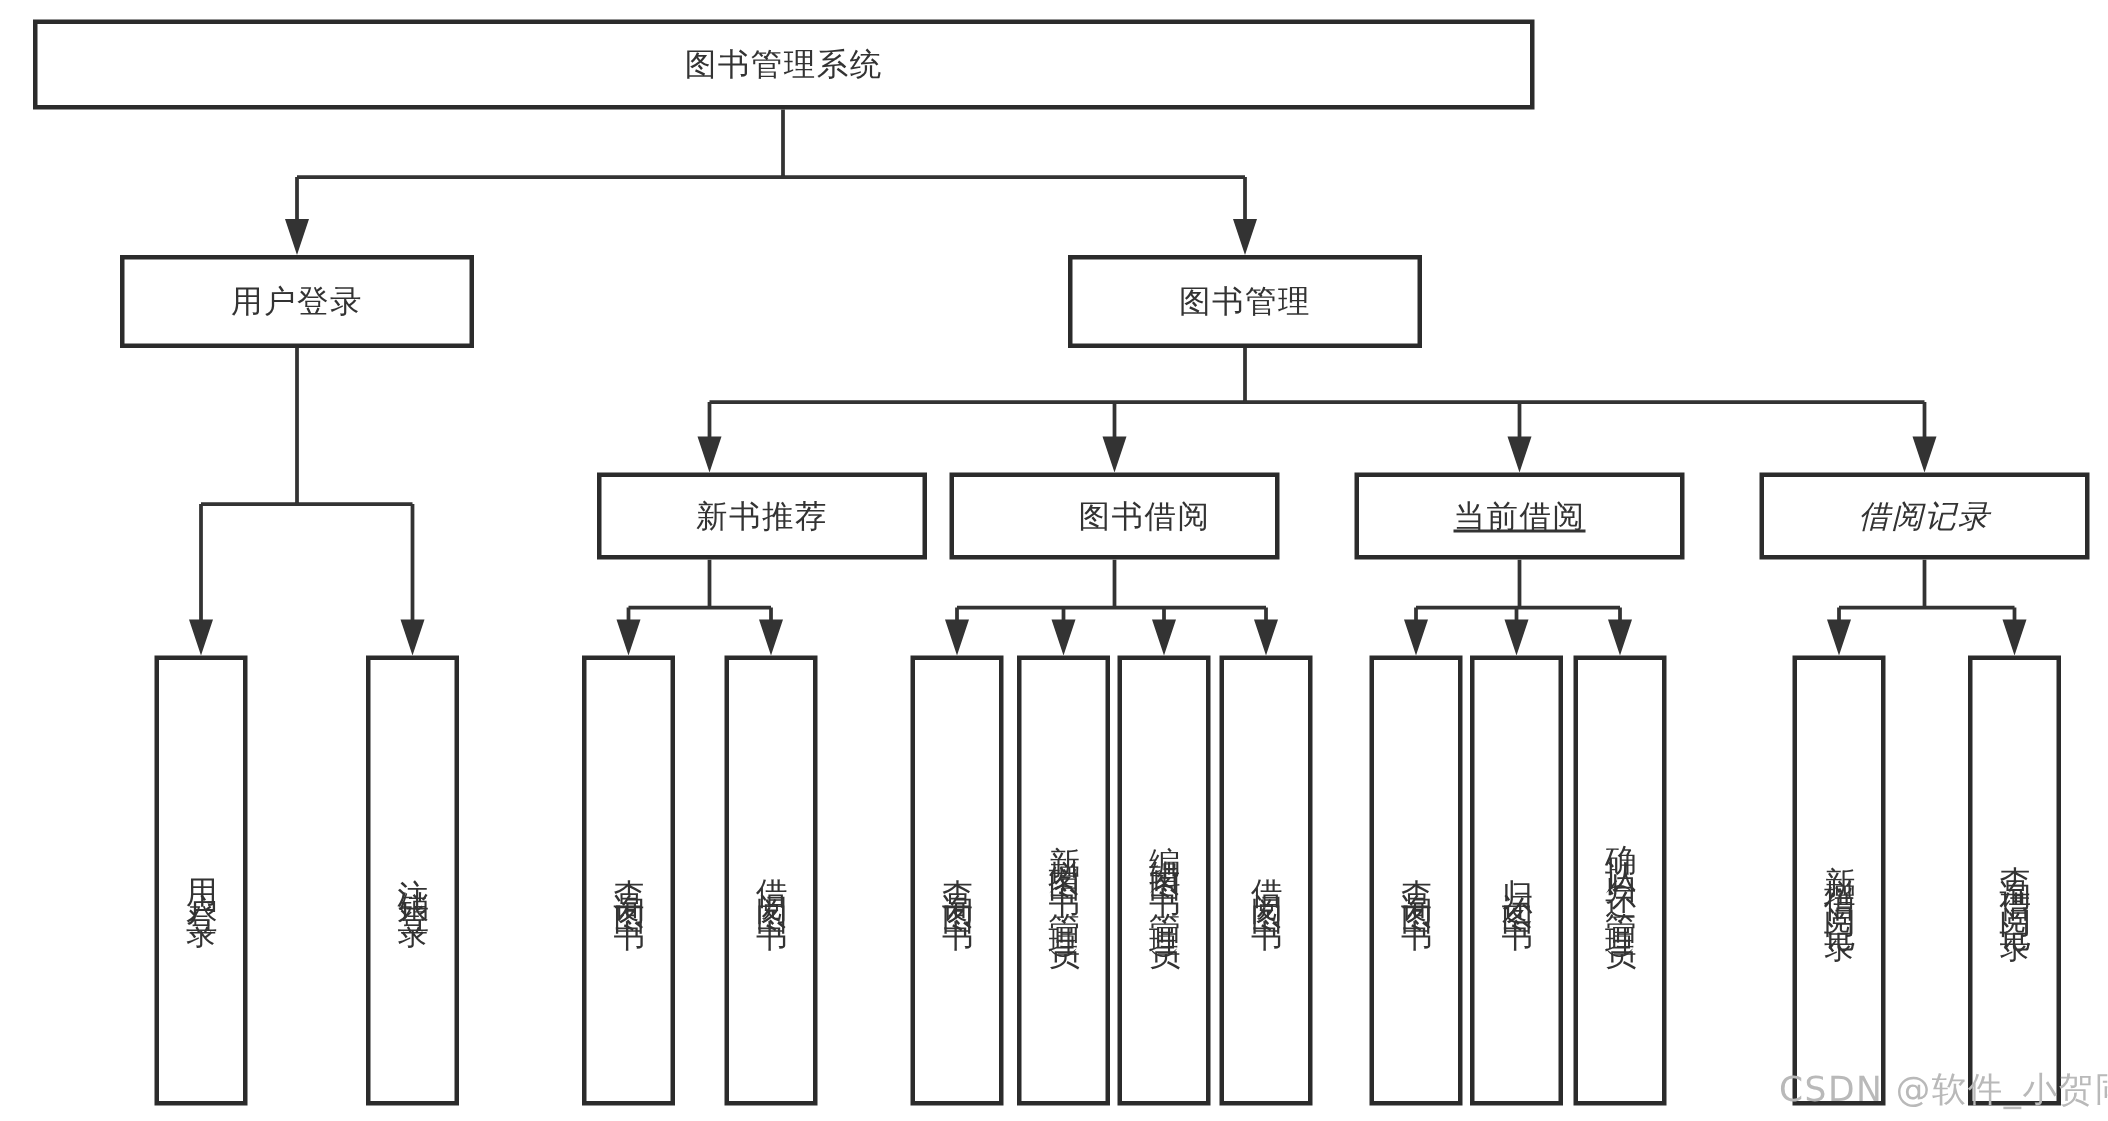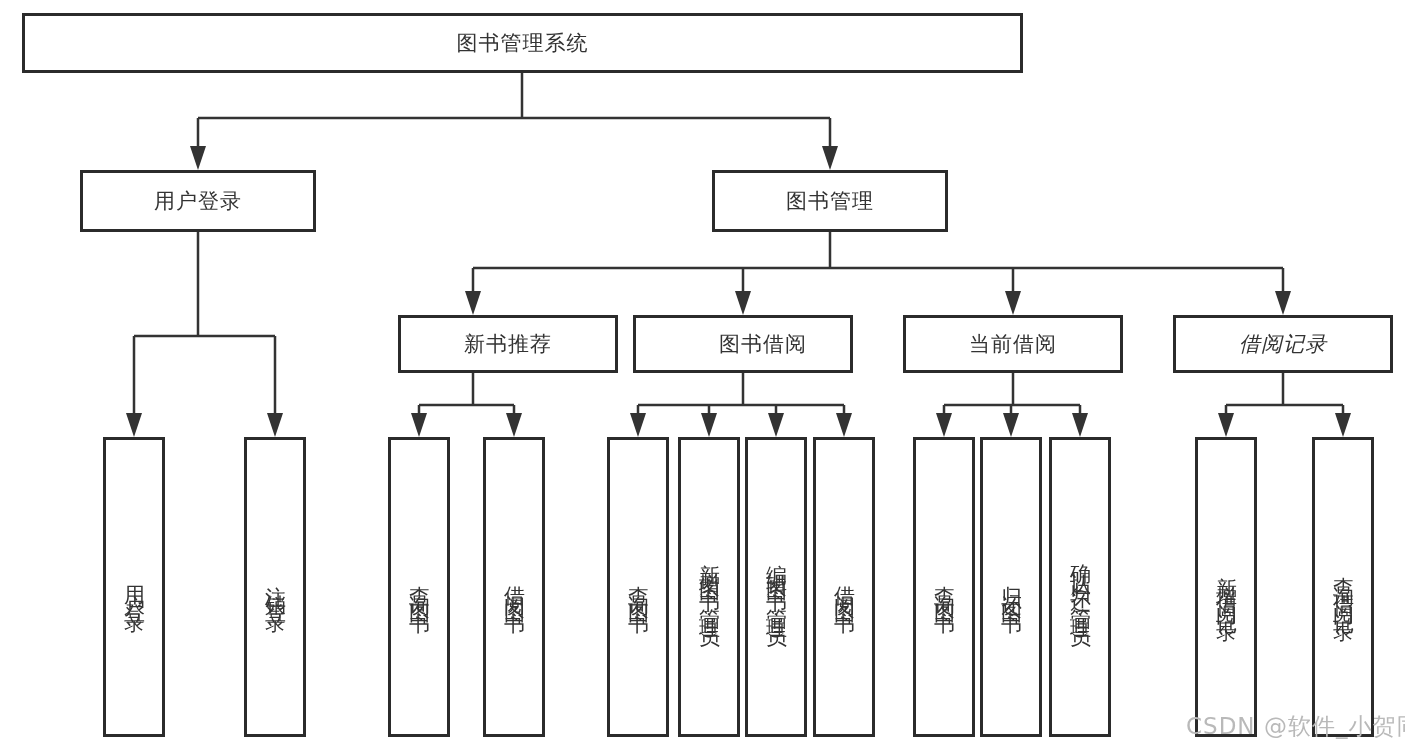"当前借阅" div.box { text-decoration: none -> underline }
